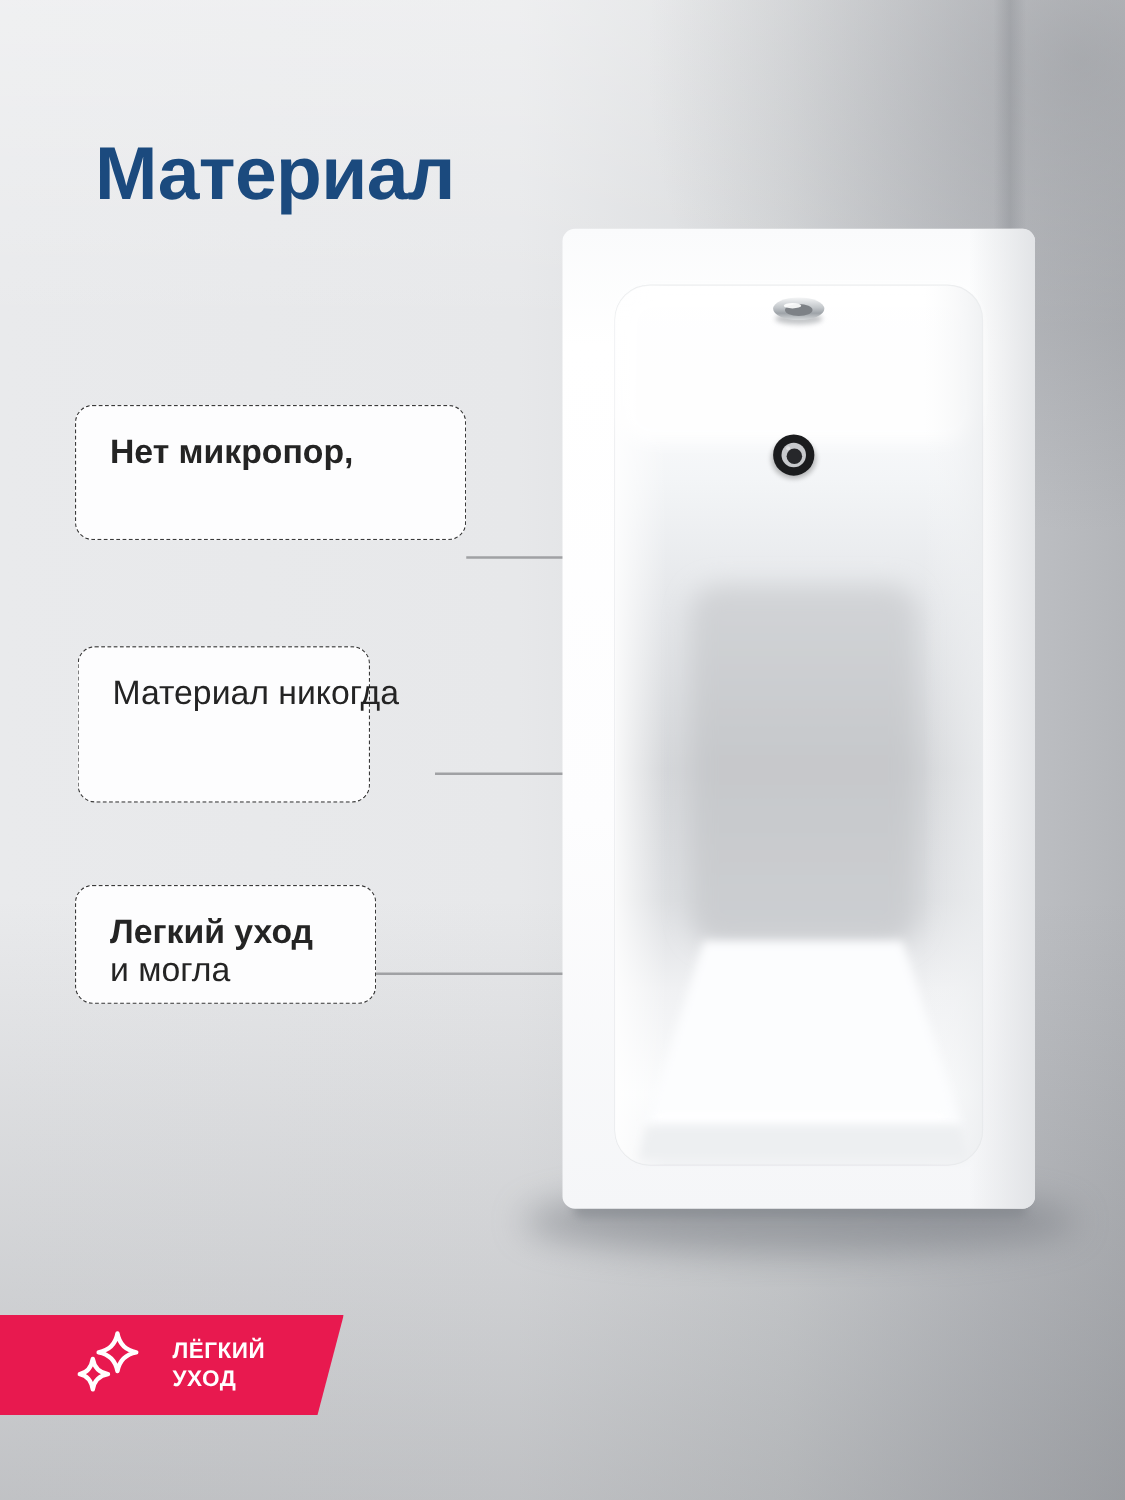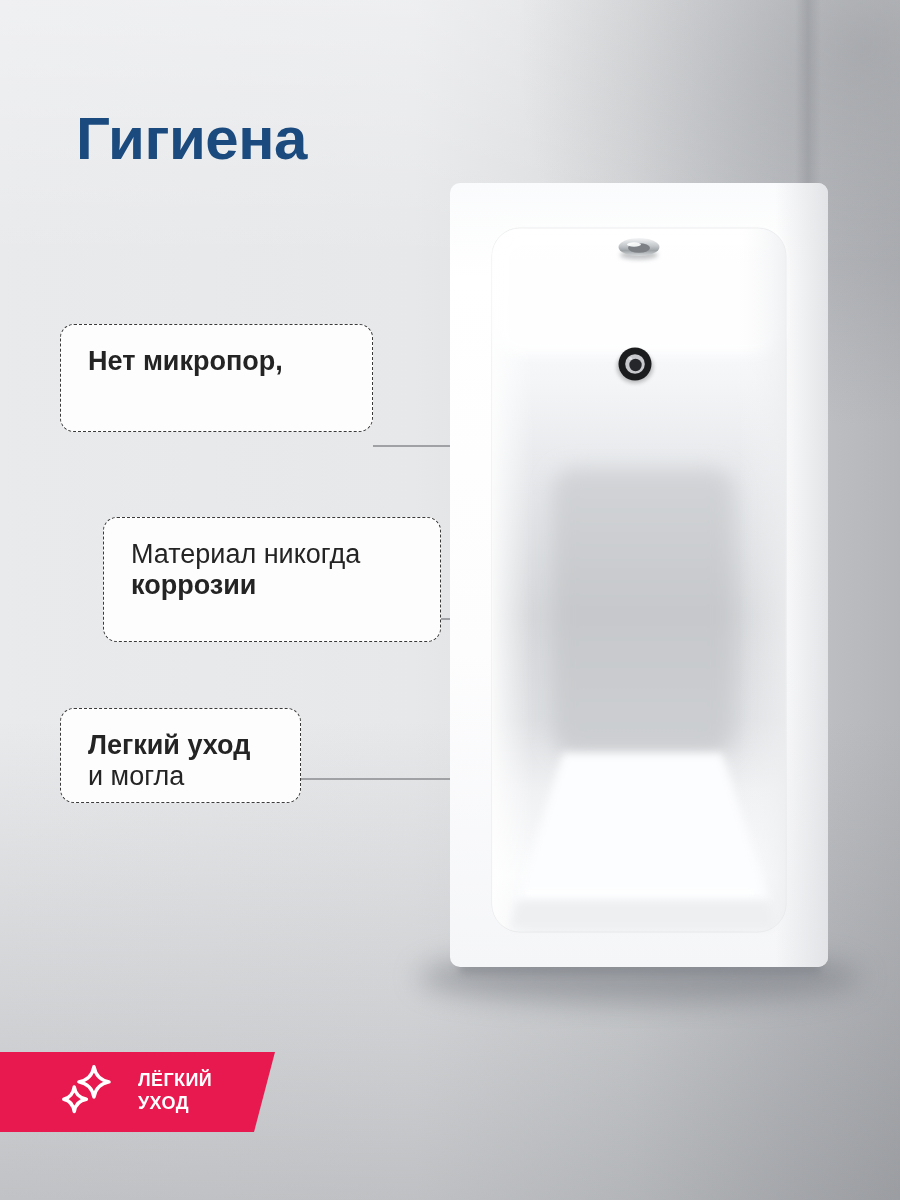"Гигиена" div.page-title { text: Гигиена -> Материал }
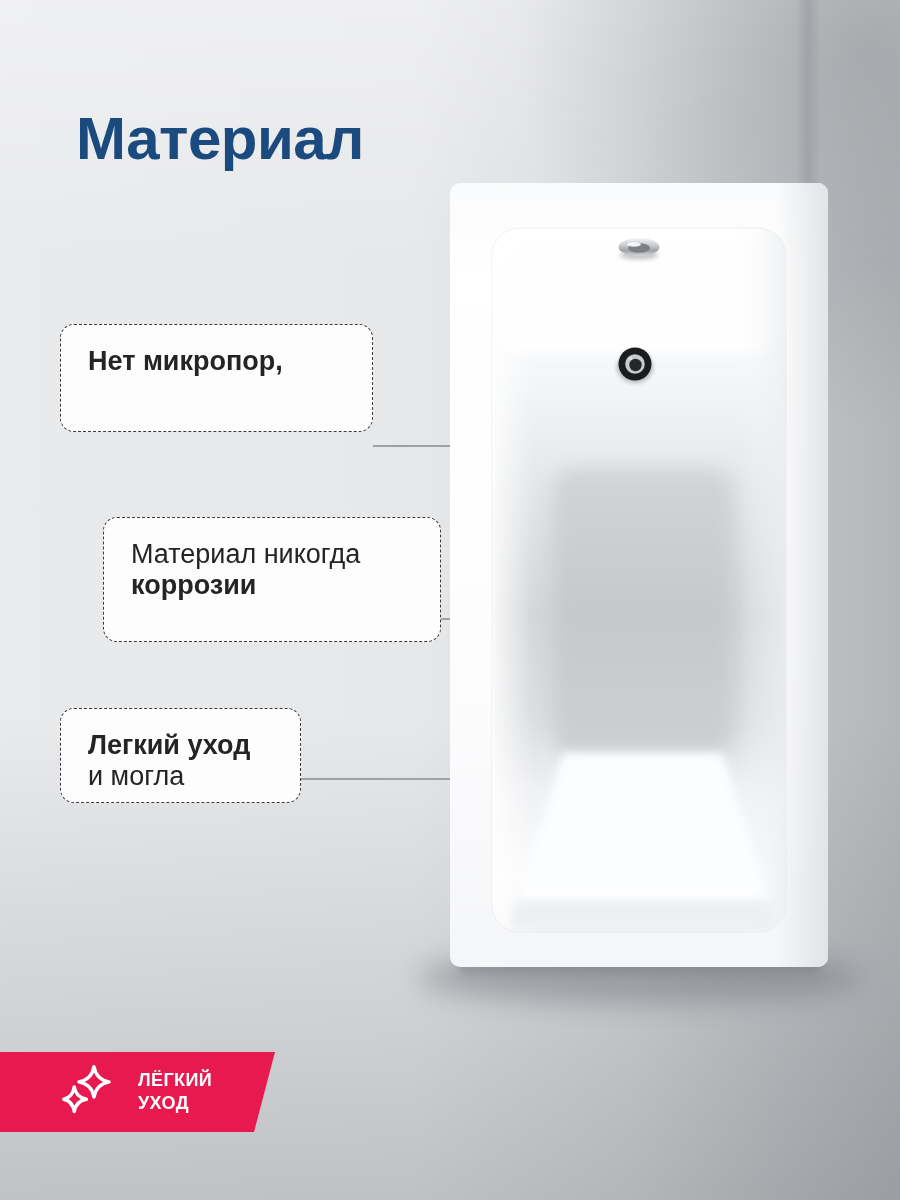"Материал никогда" .callout-2 { margin-left: 41px -> none; width: 338px -> 234px }
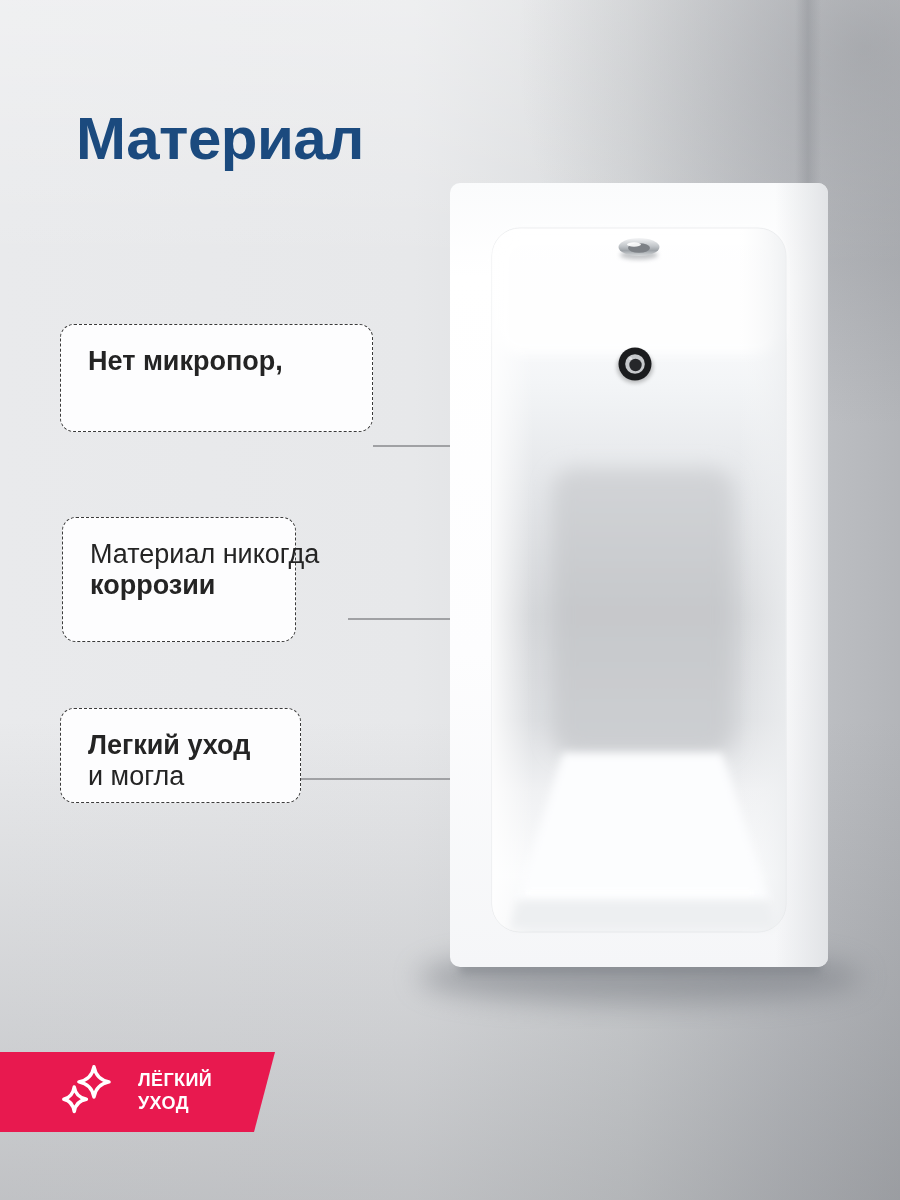"коррозии" div.ln { html: <div>коррозии</div> -> none }
